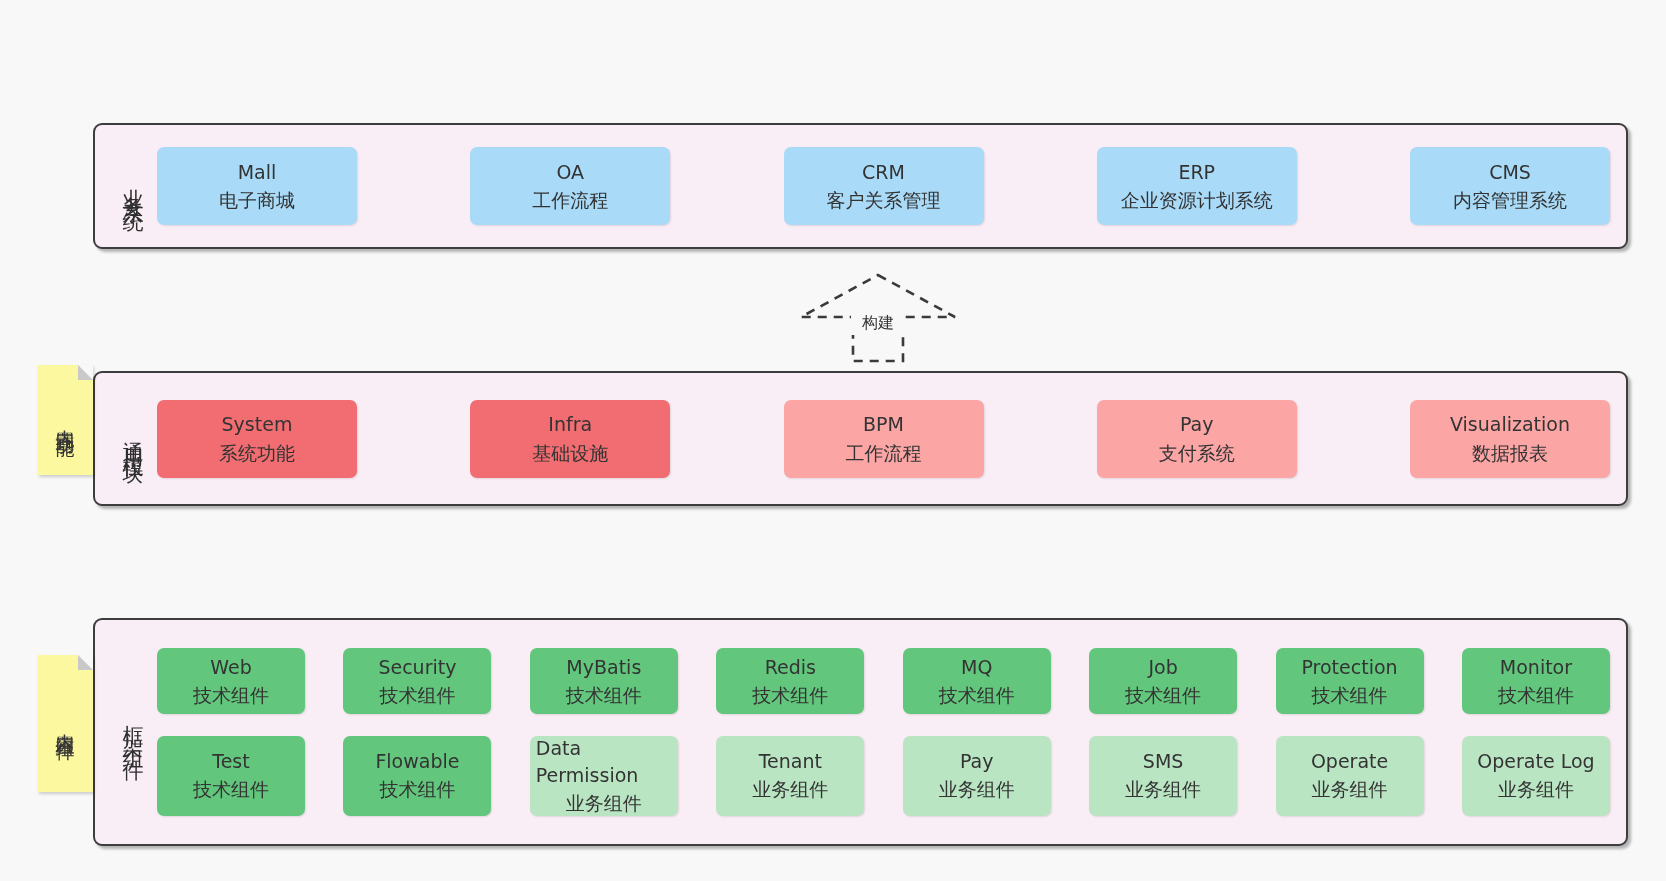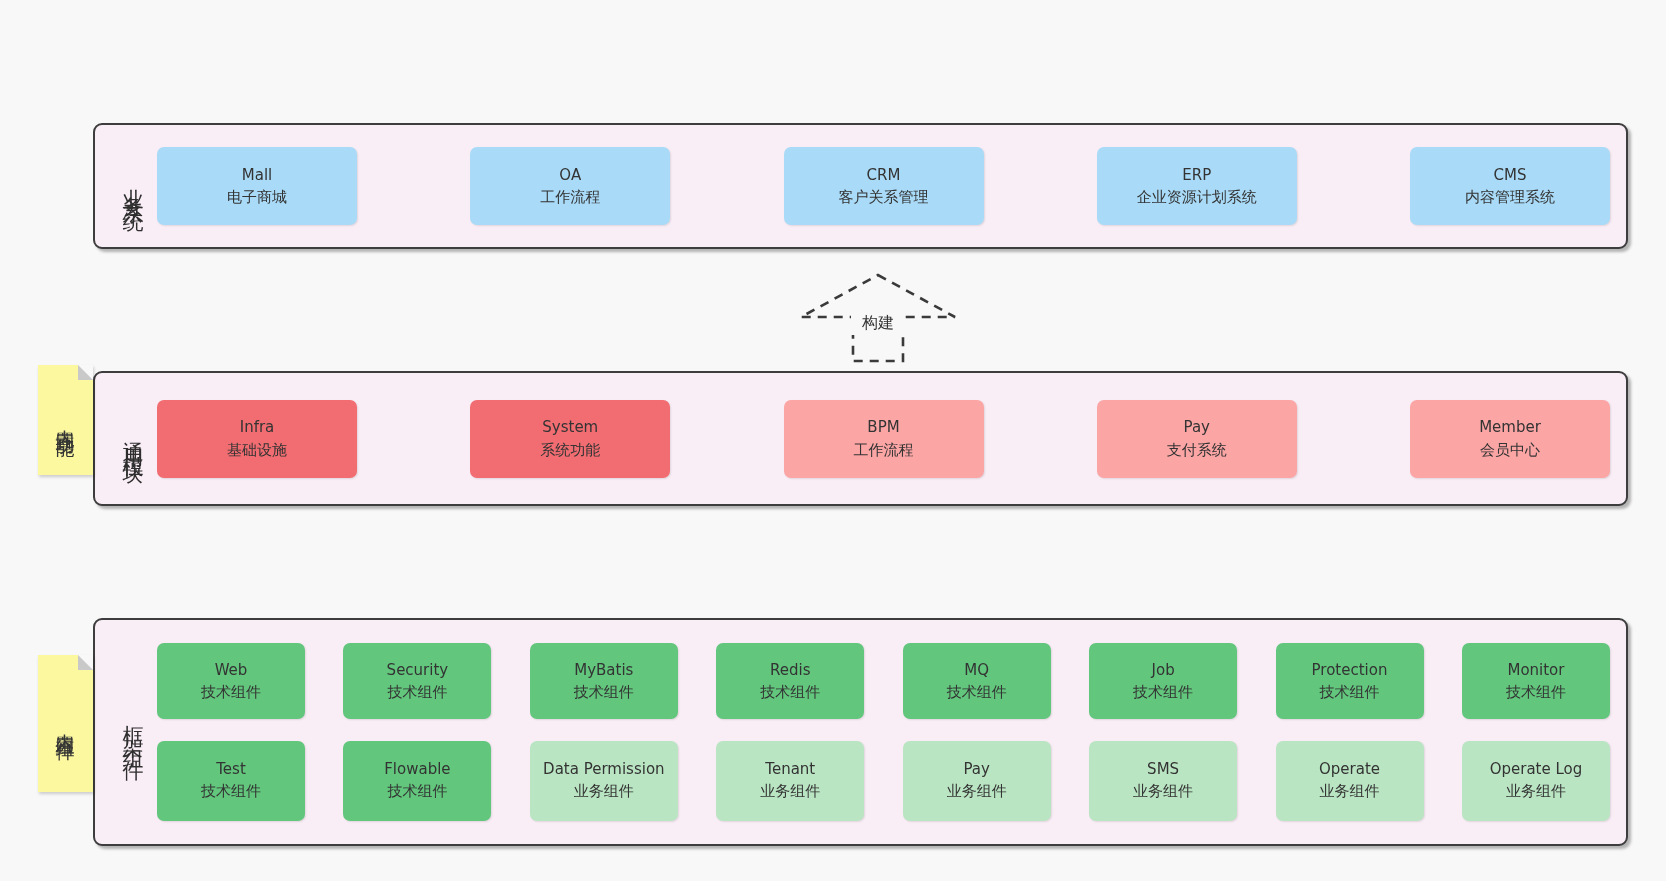"Mall" .box { font-size: 15px -> 19px; text-align: right -> left }
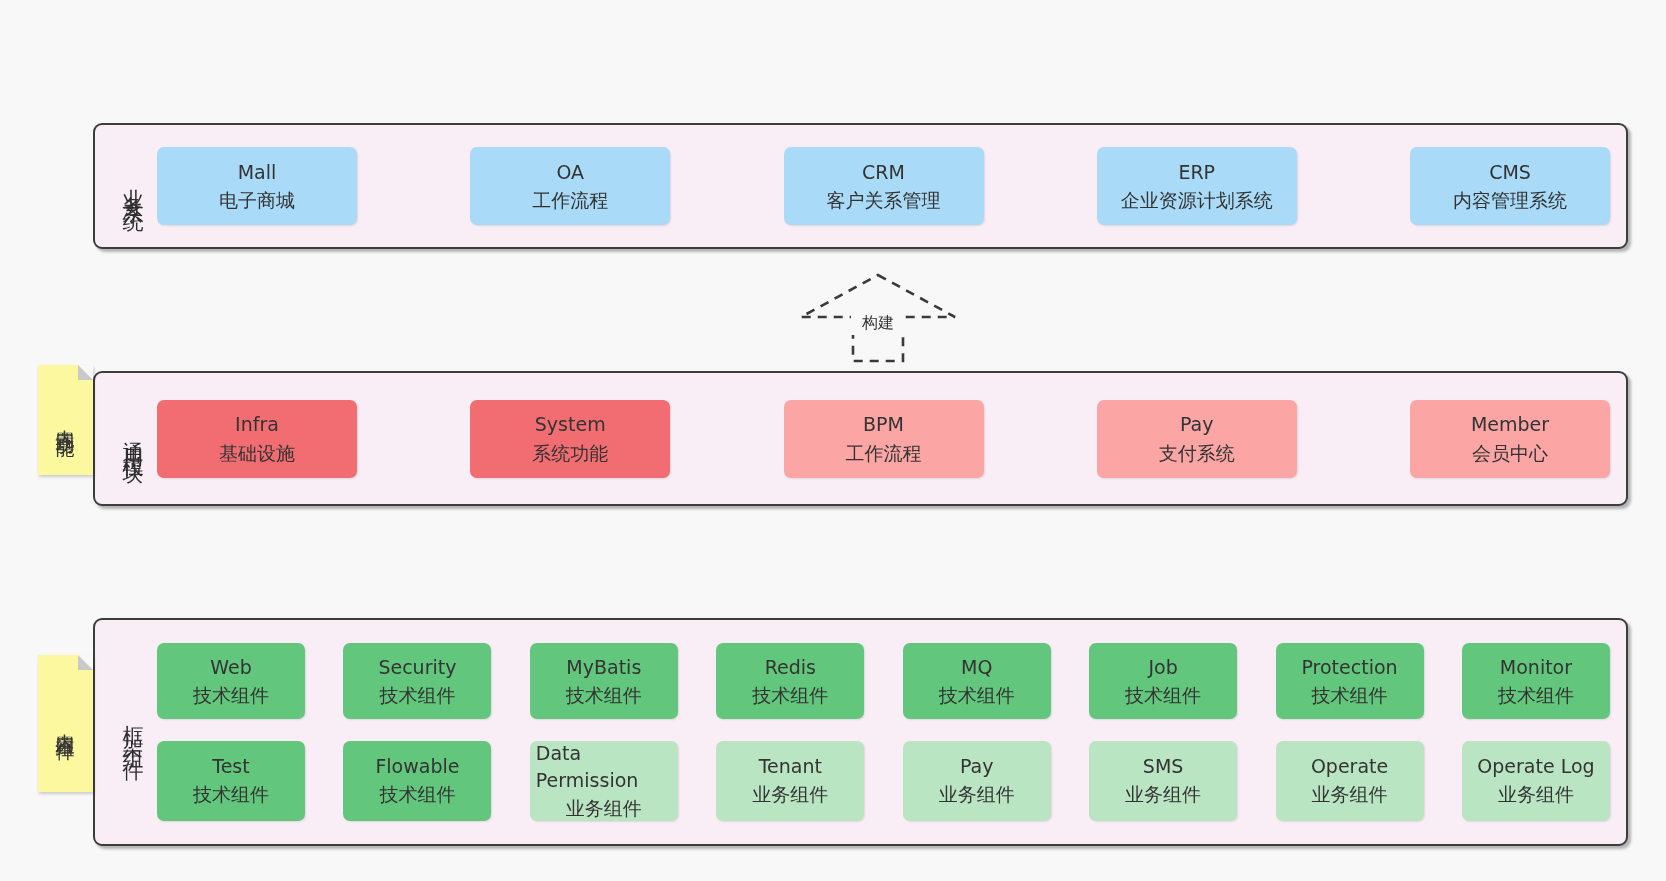"Infra" div.box { order: before "System" -> after "System" }
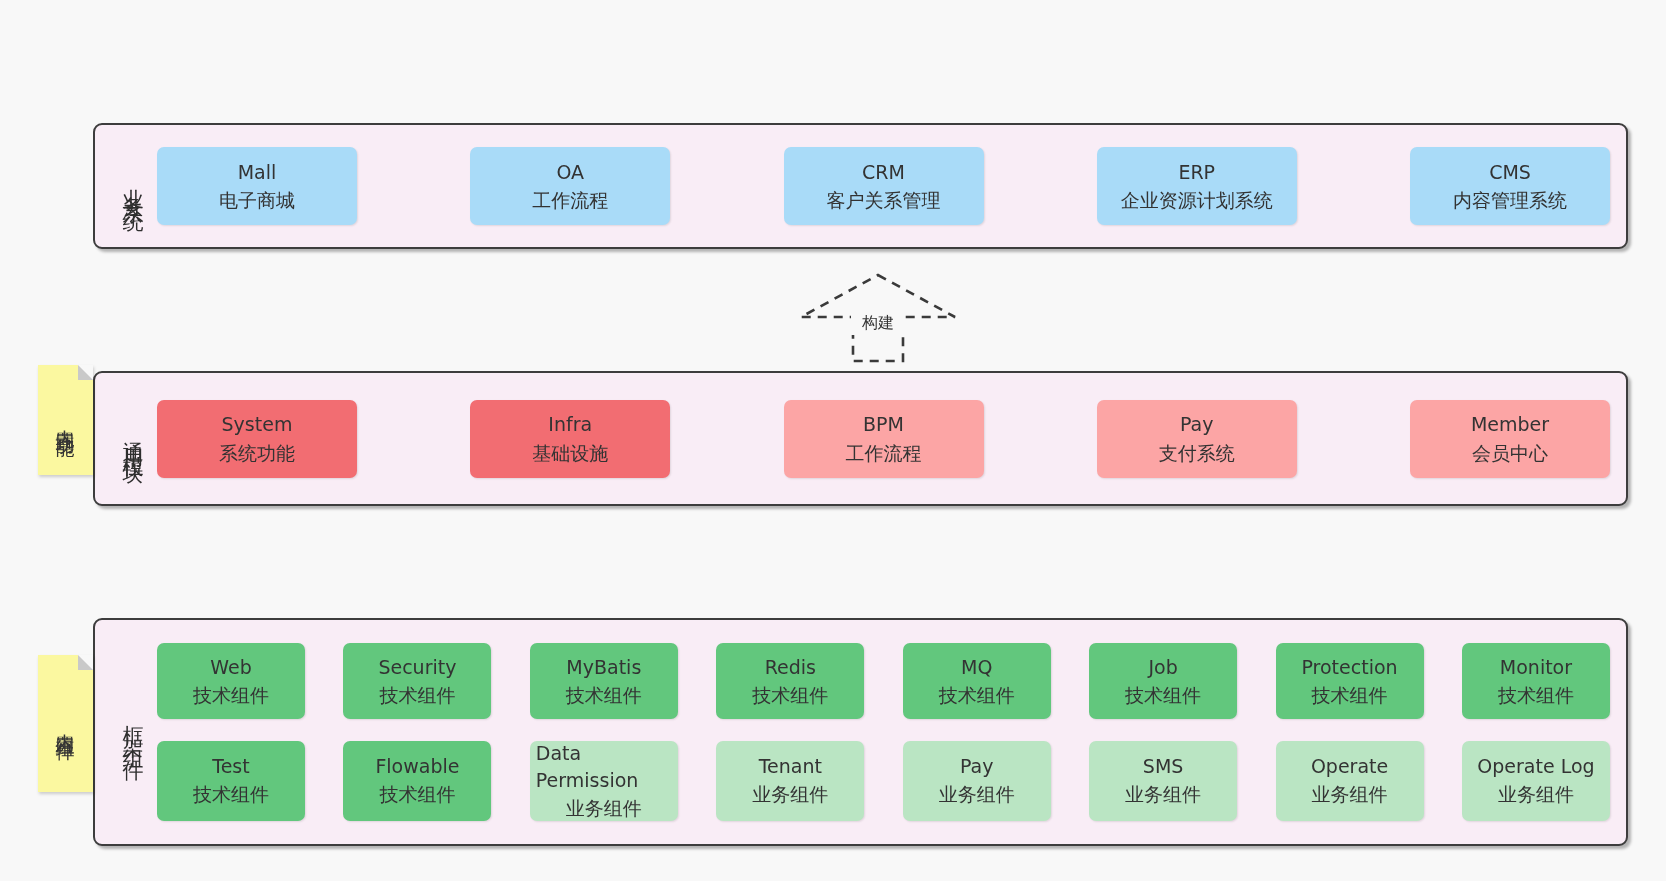"Member" div.box { html: <div> <div>Member</div> <div>会员中心</div> </div> -> none }
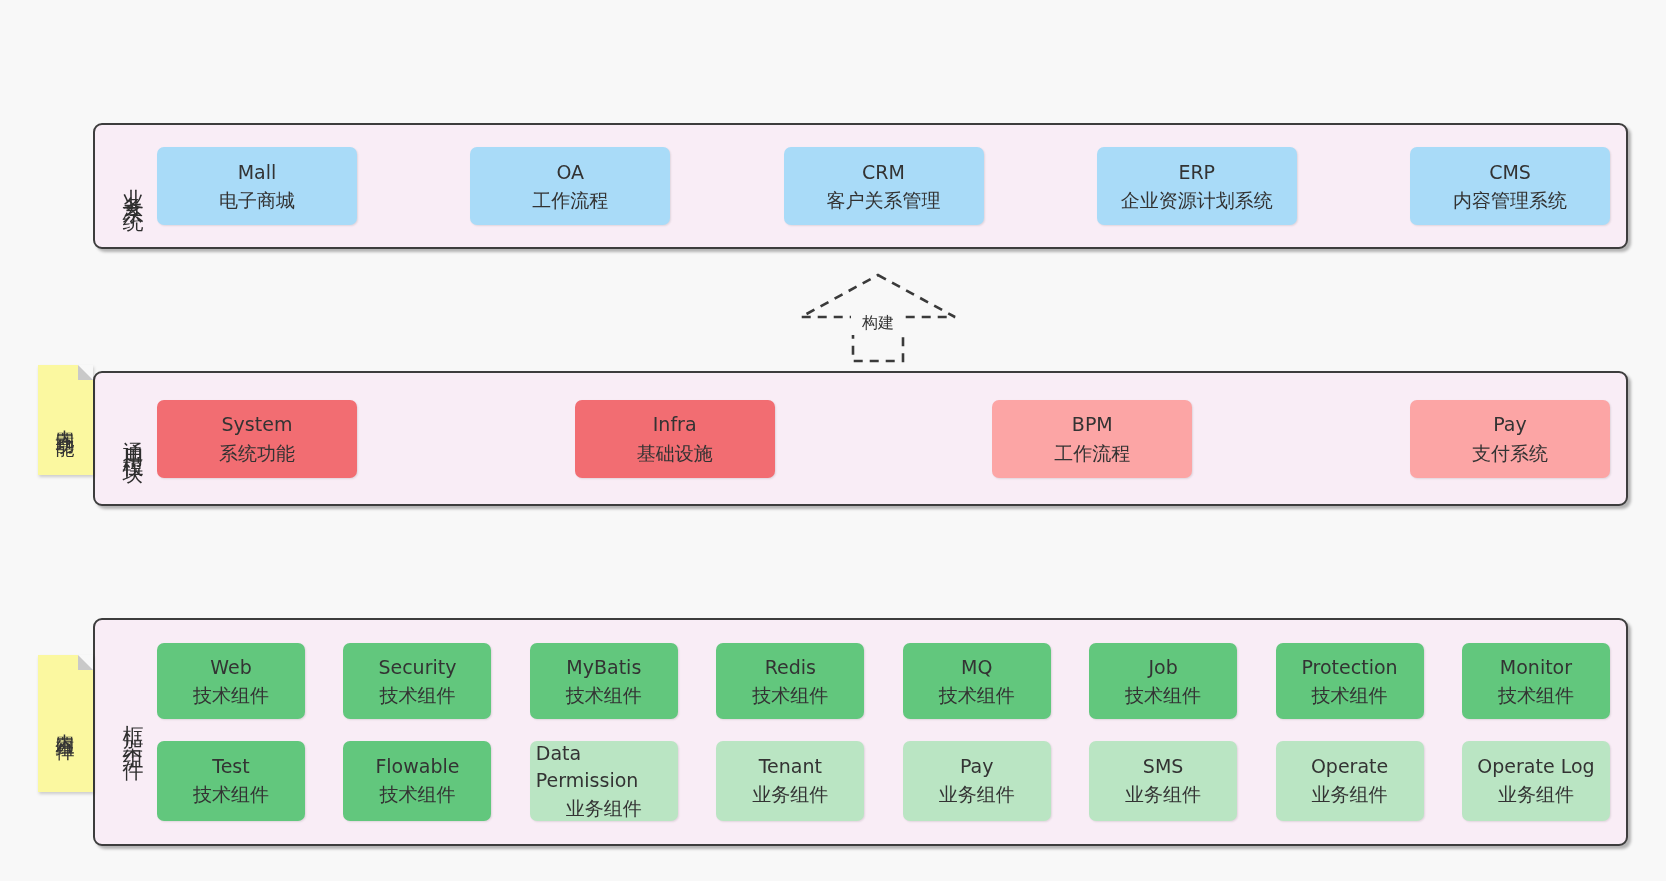"Visualization" div.box { html: none -> <div> <div>Visualization</div> <div>数据报表</div> </div> }
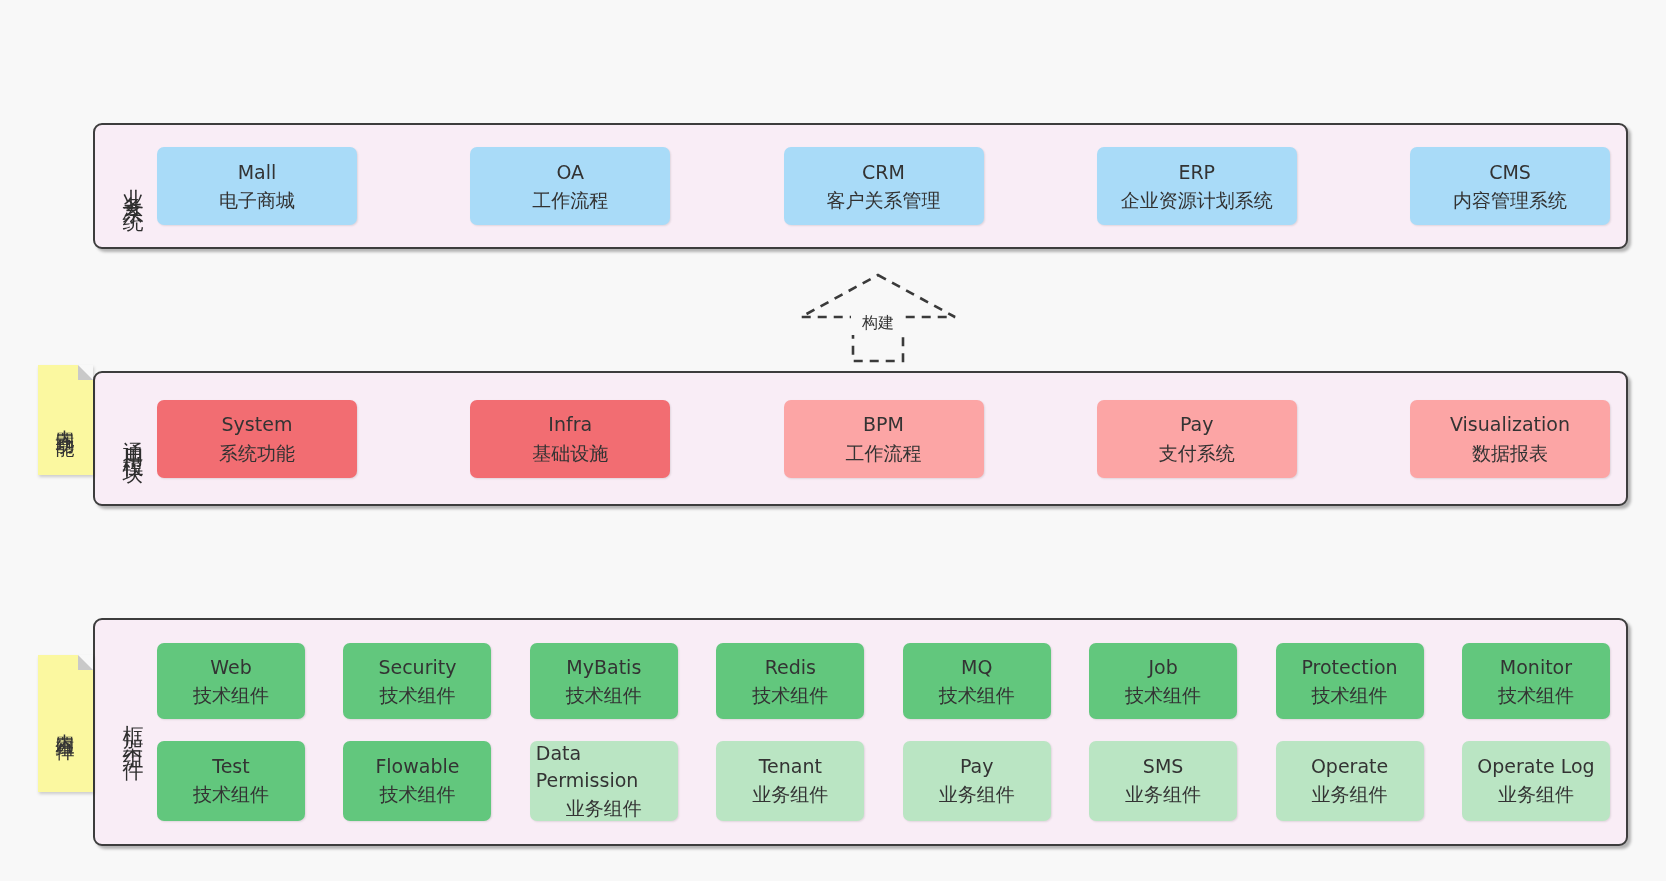"Web" .box-sm { height: 76px -> 66px }
